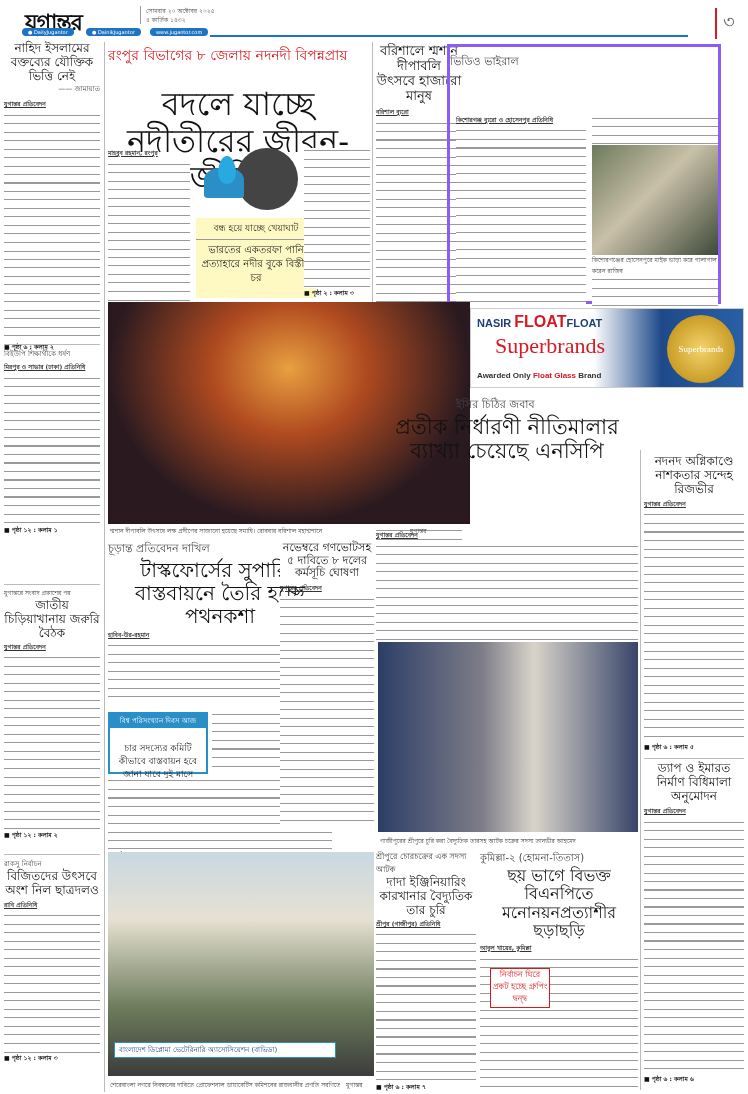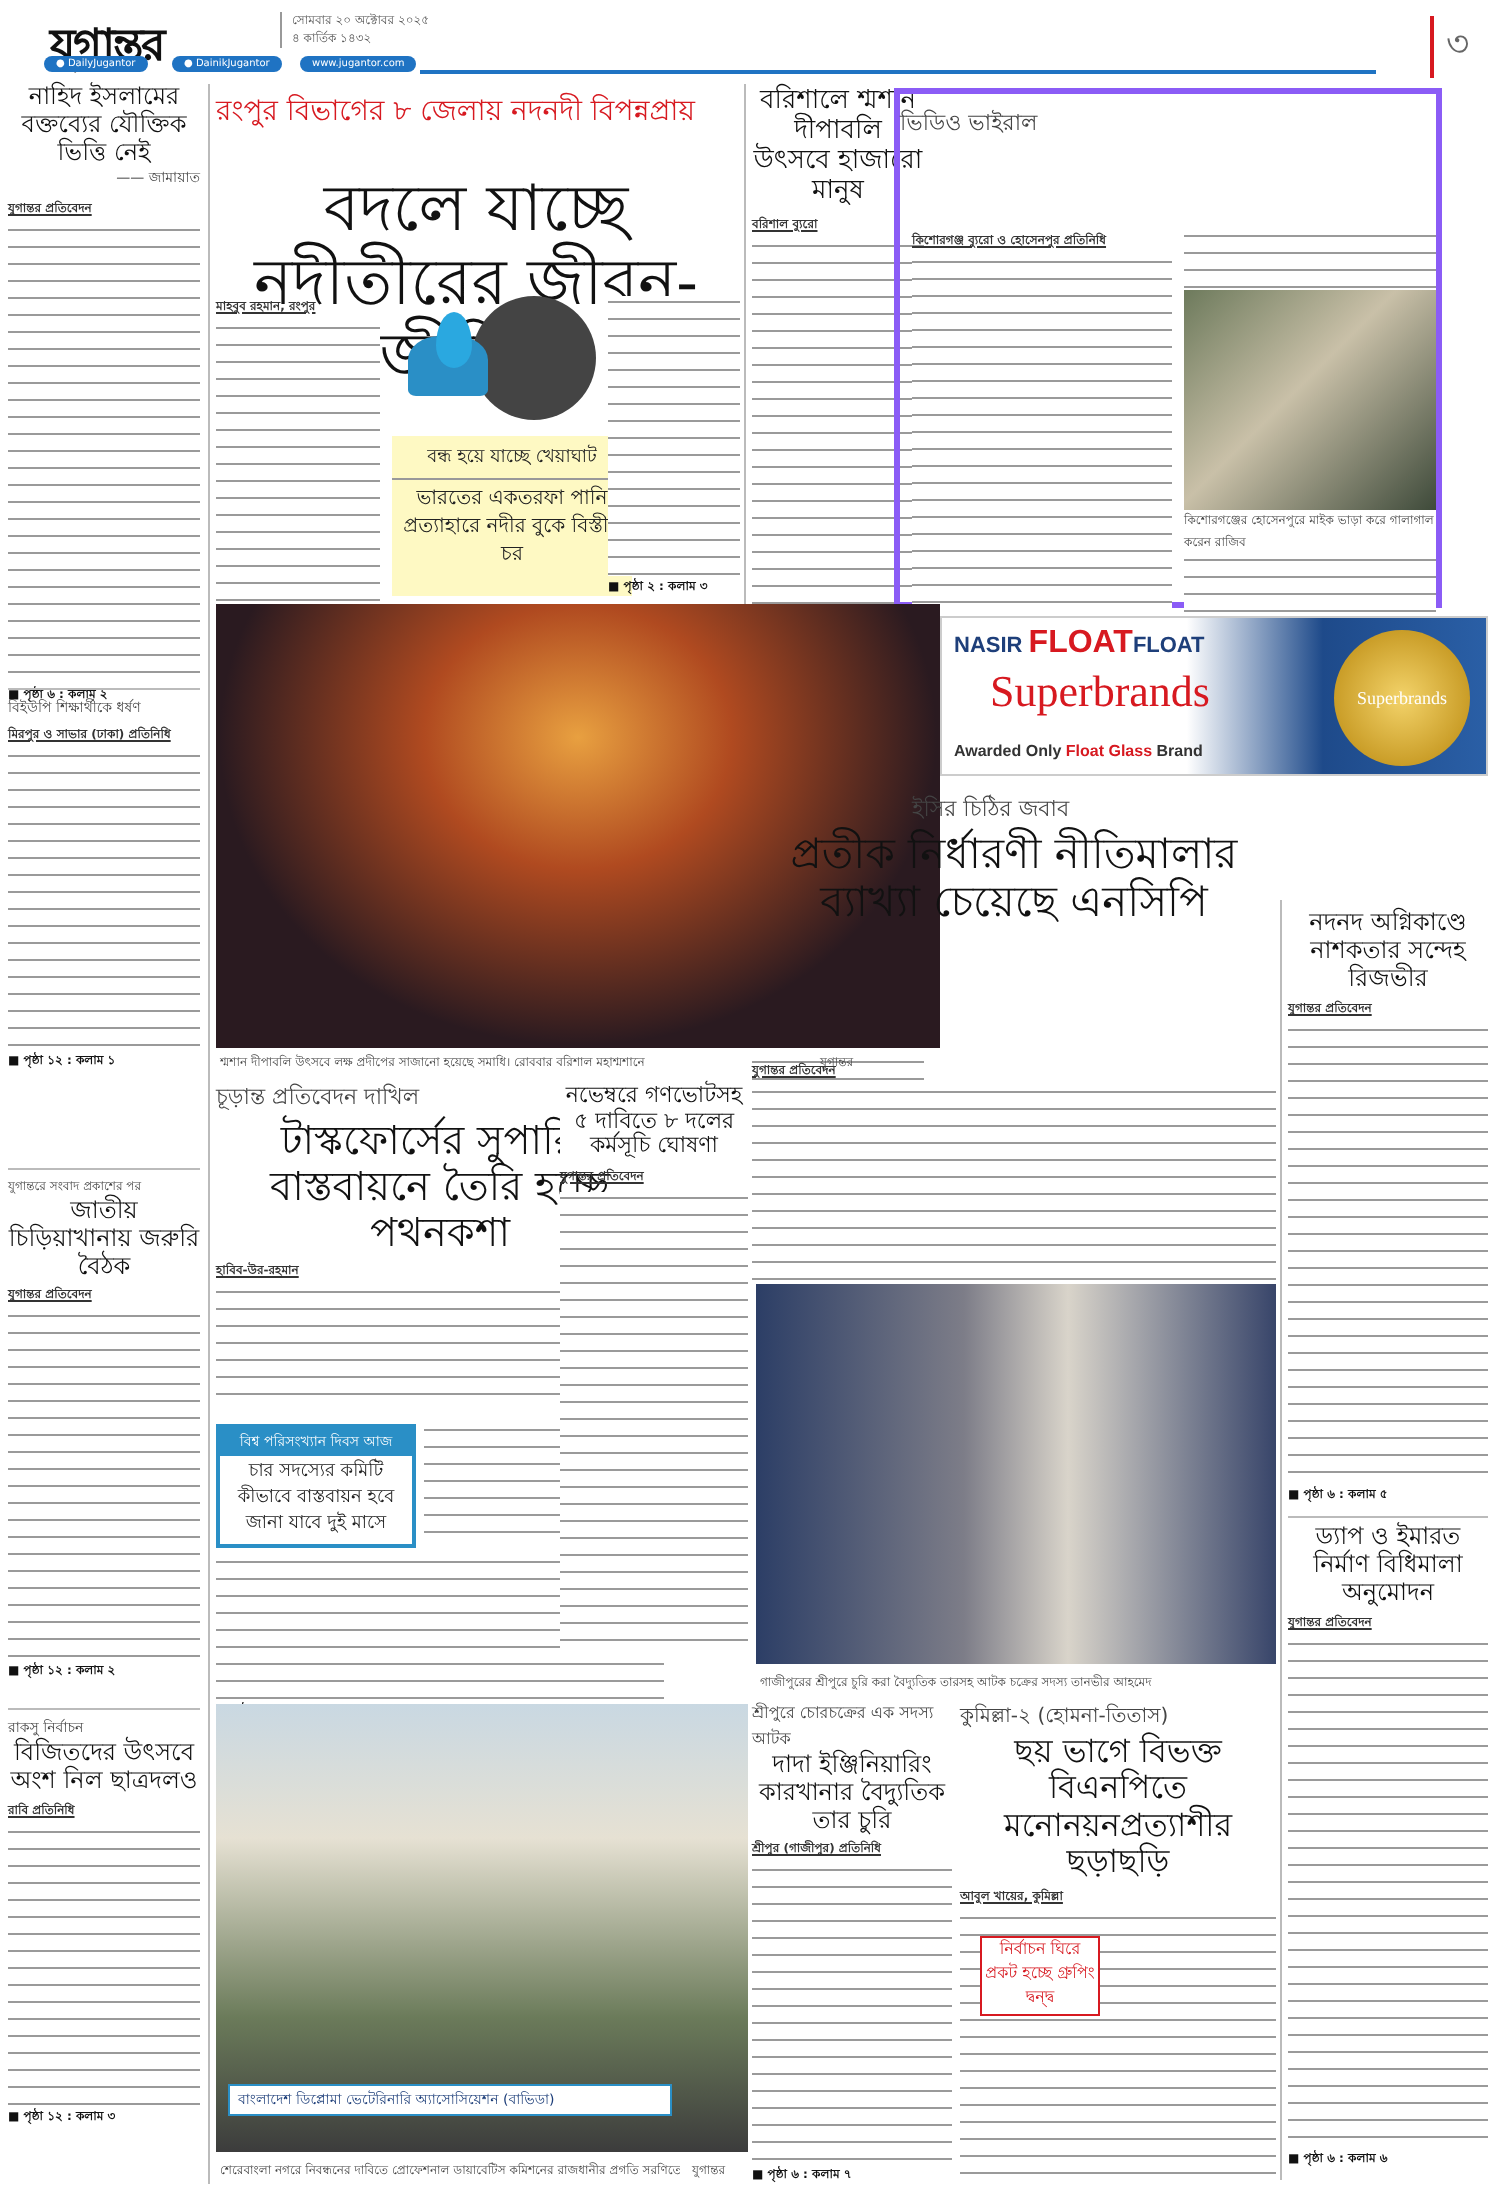"চার সদস্যের কমিটি কীভাবে বাস্তবায়ন" div { padding-top: 2px -> 14px }
